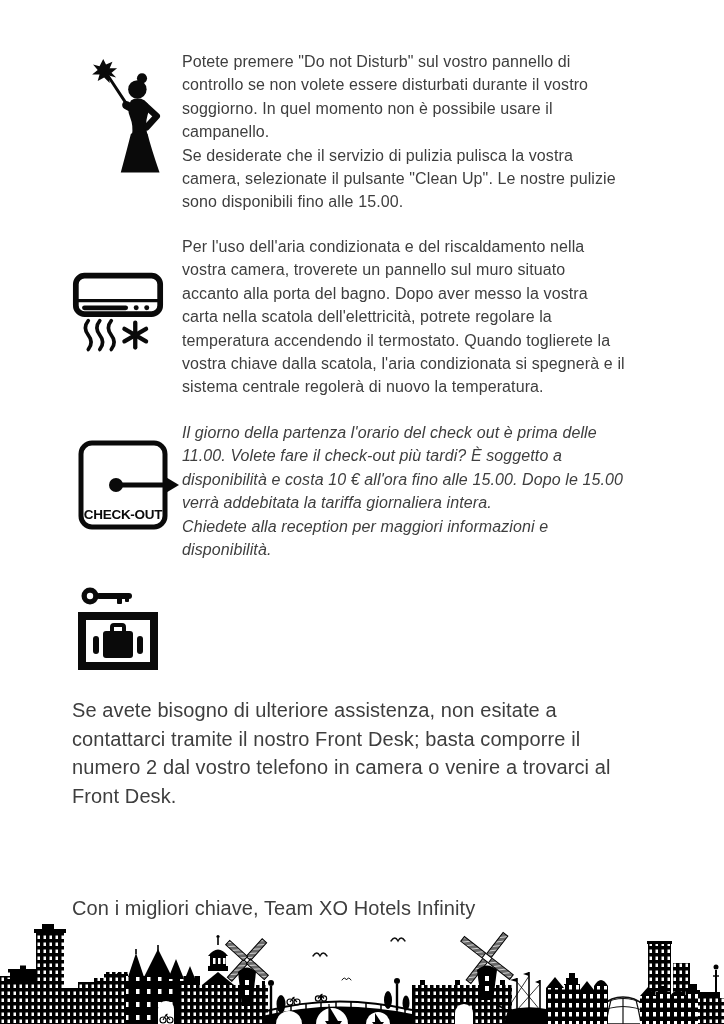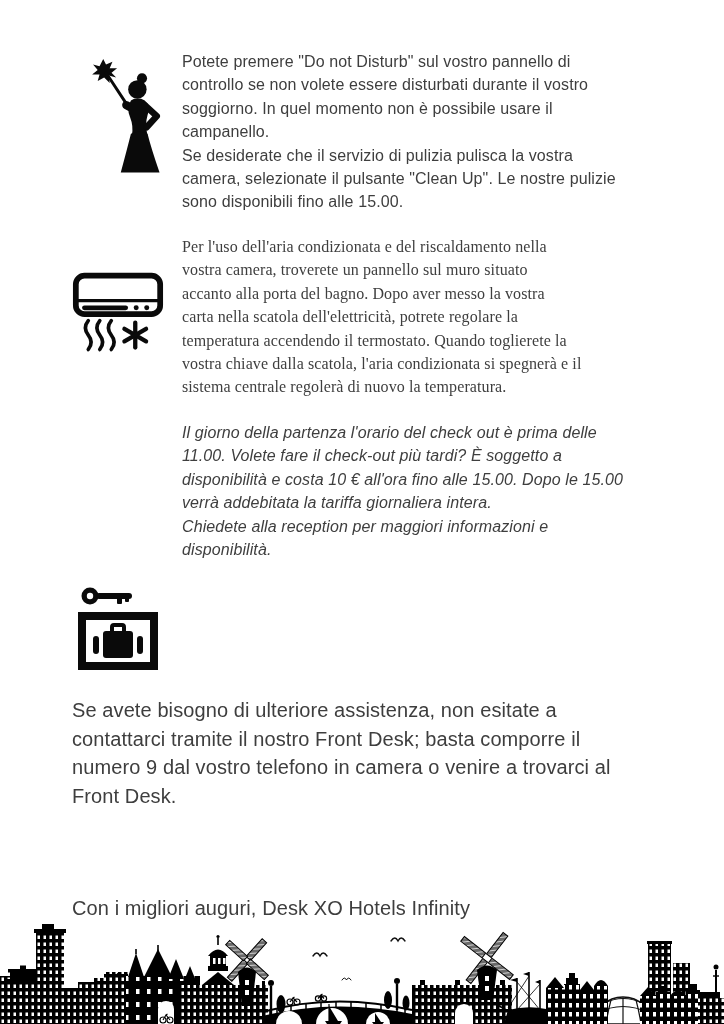"Per l'uso dell'aria condizionata e" div.body-text { font-family: Liberation Serif, serif -> none }
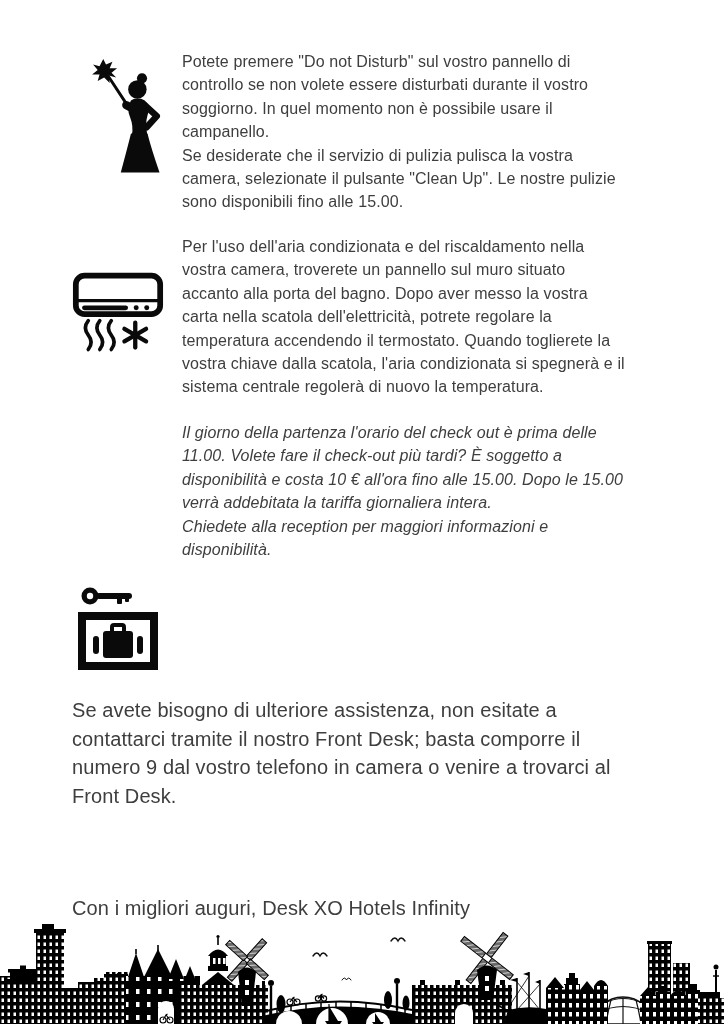"CHECK-OUT" div.icon-box { html: none -> <div> <svg> <rect></rect> <circle></circle> <line></line> <polygon></polygon> <text>CHECK-OUT</text> </svg> </div> }
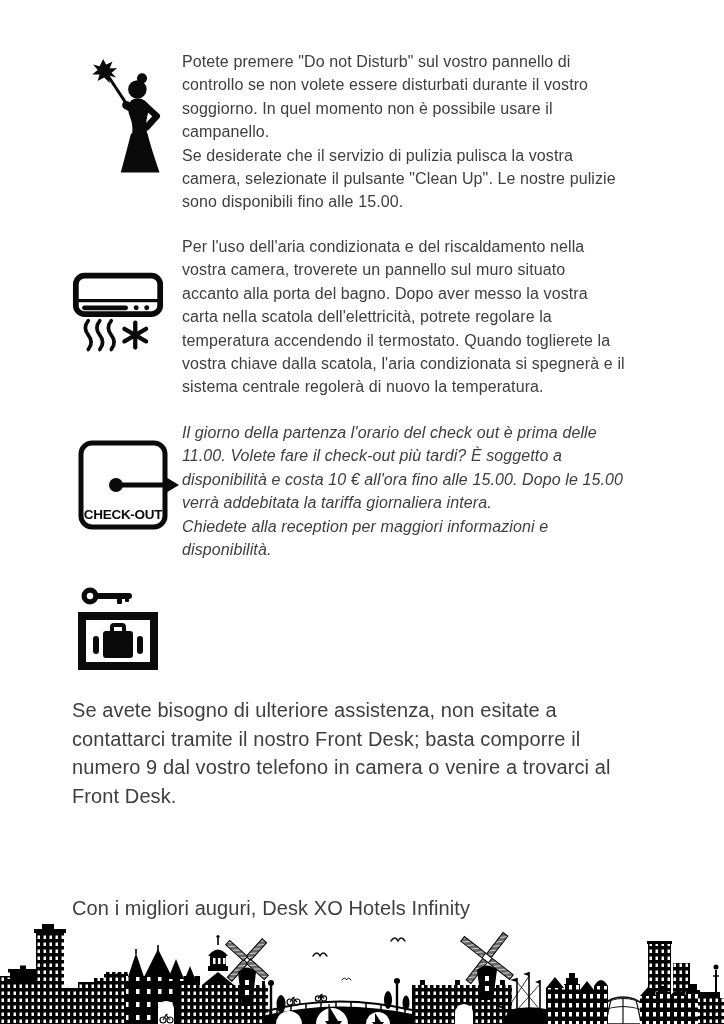"Se avete bisogno di ulteriore" div.closing-text { text: 9 -> 2 }
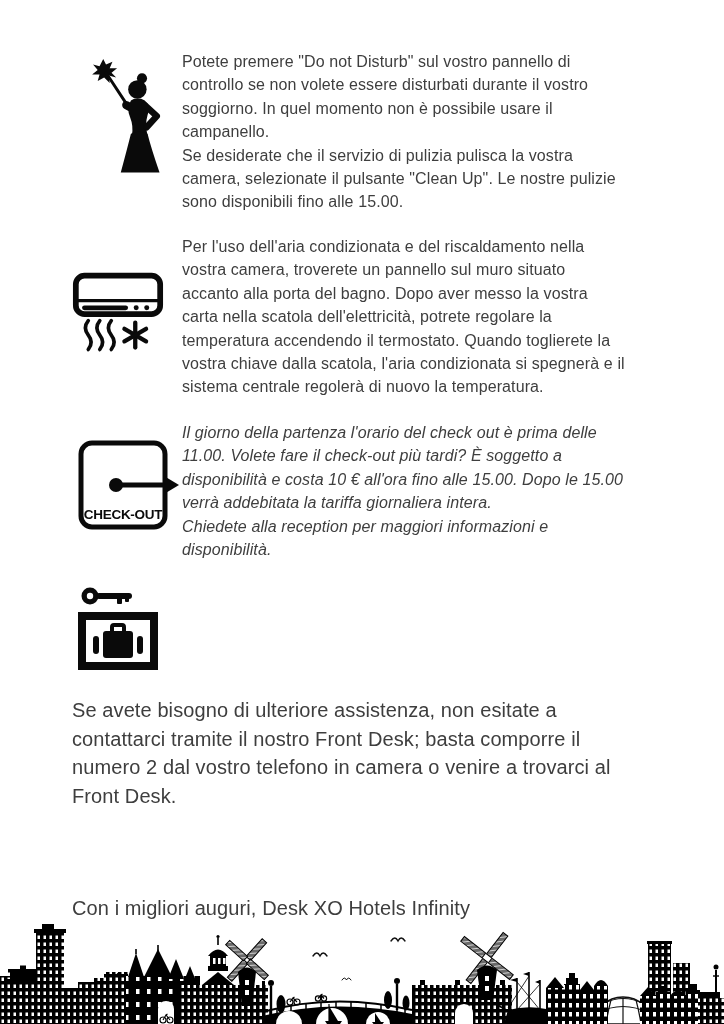"Con i migliori auguri, Desk" div.closing-text { text: auguri, Desk -> chiave, Team }
